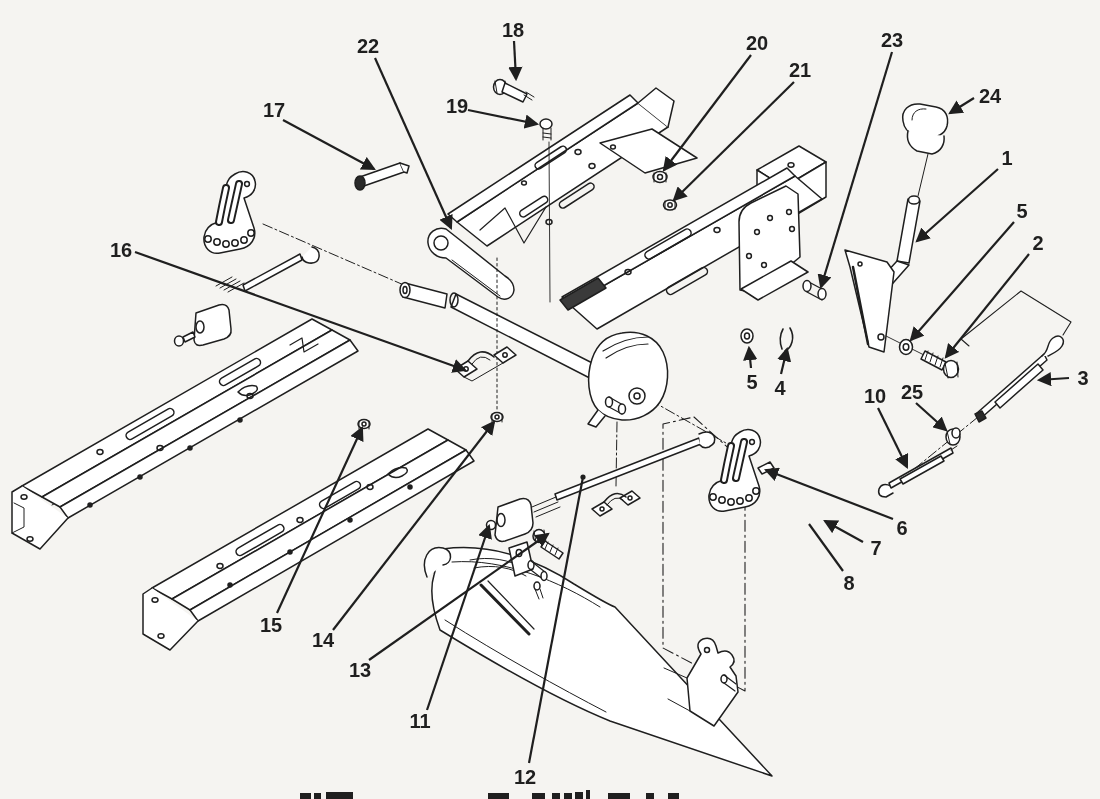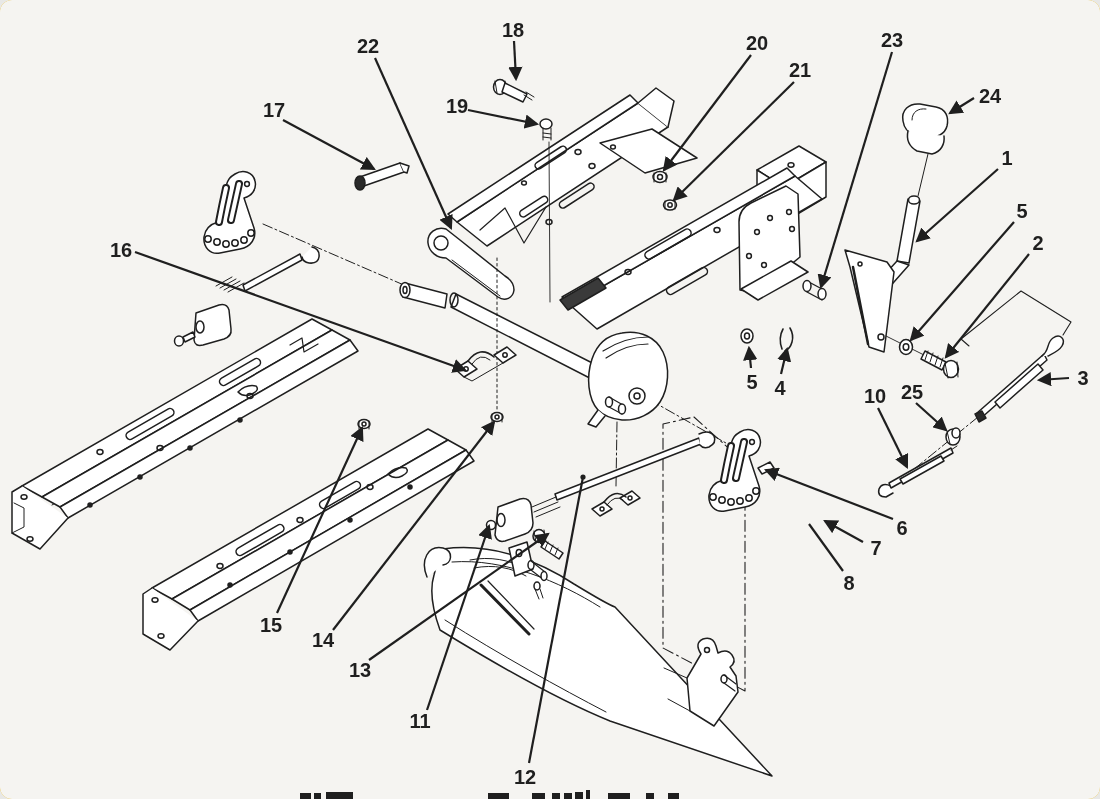"18" .stage { border-radius: 12px -> none }
